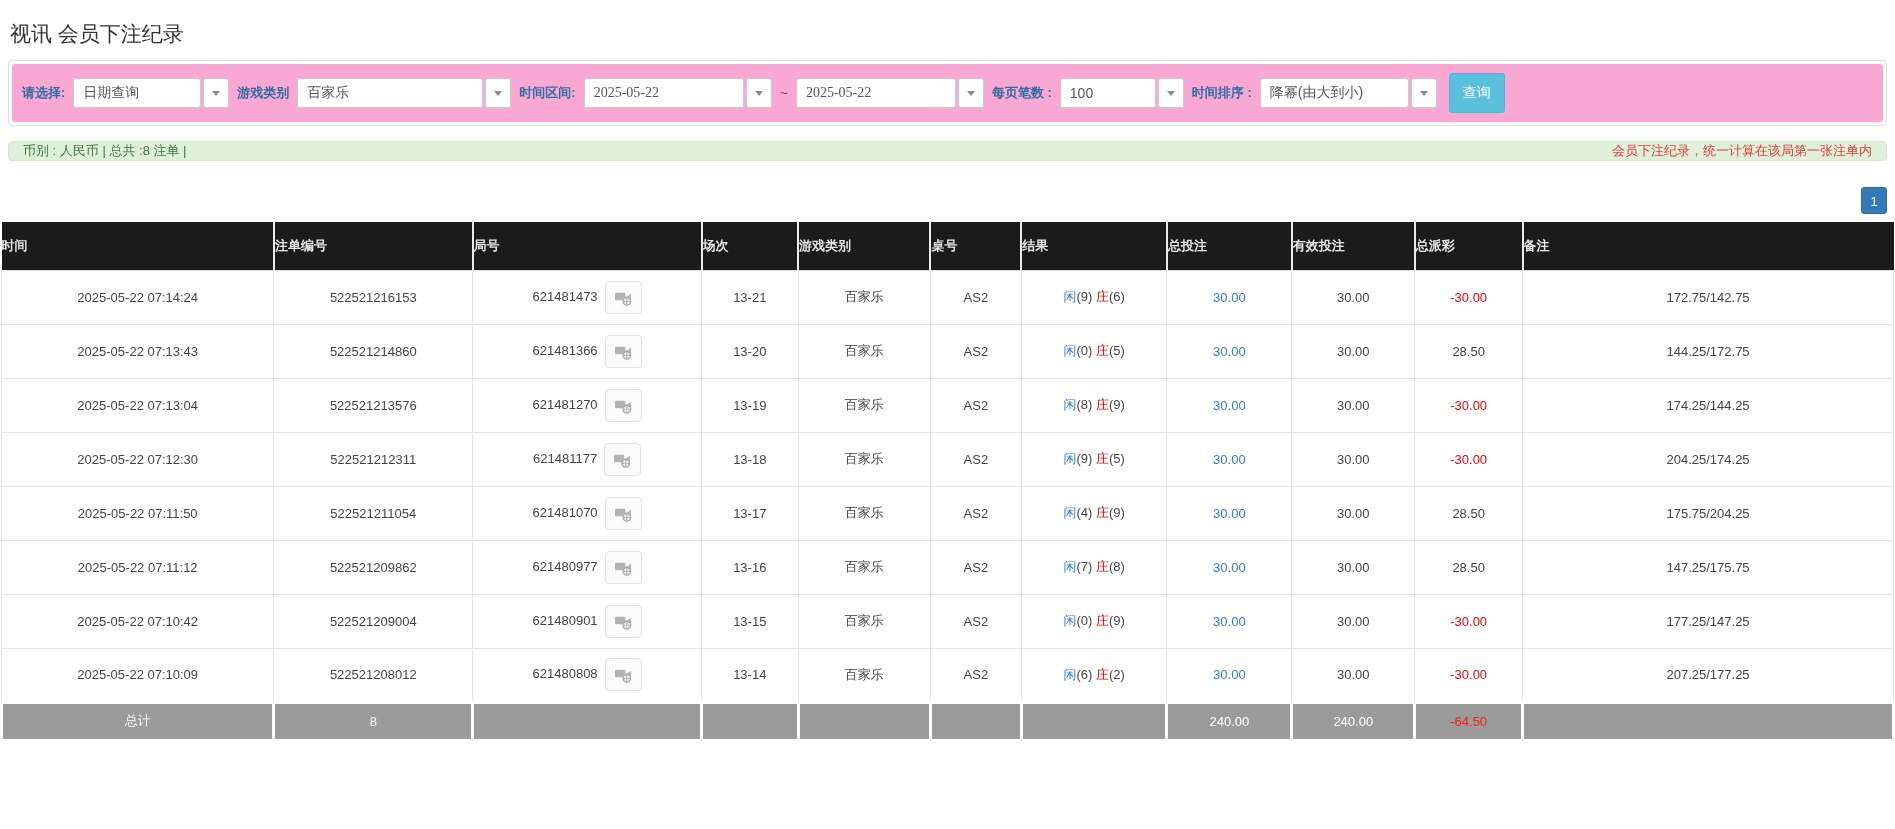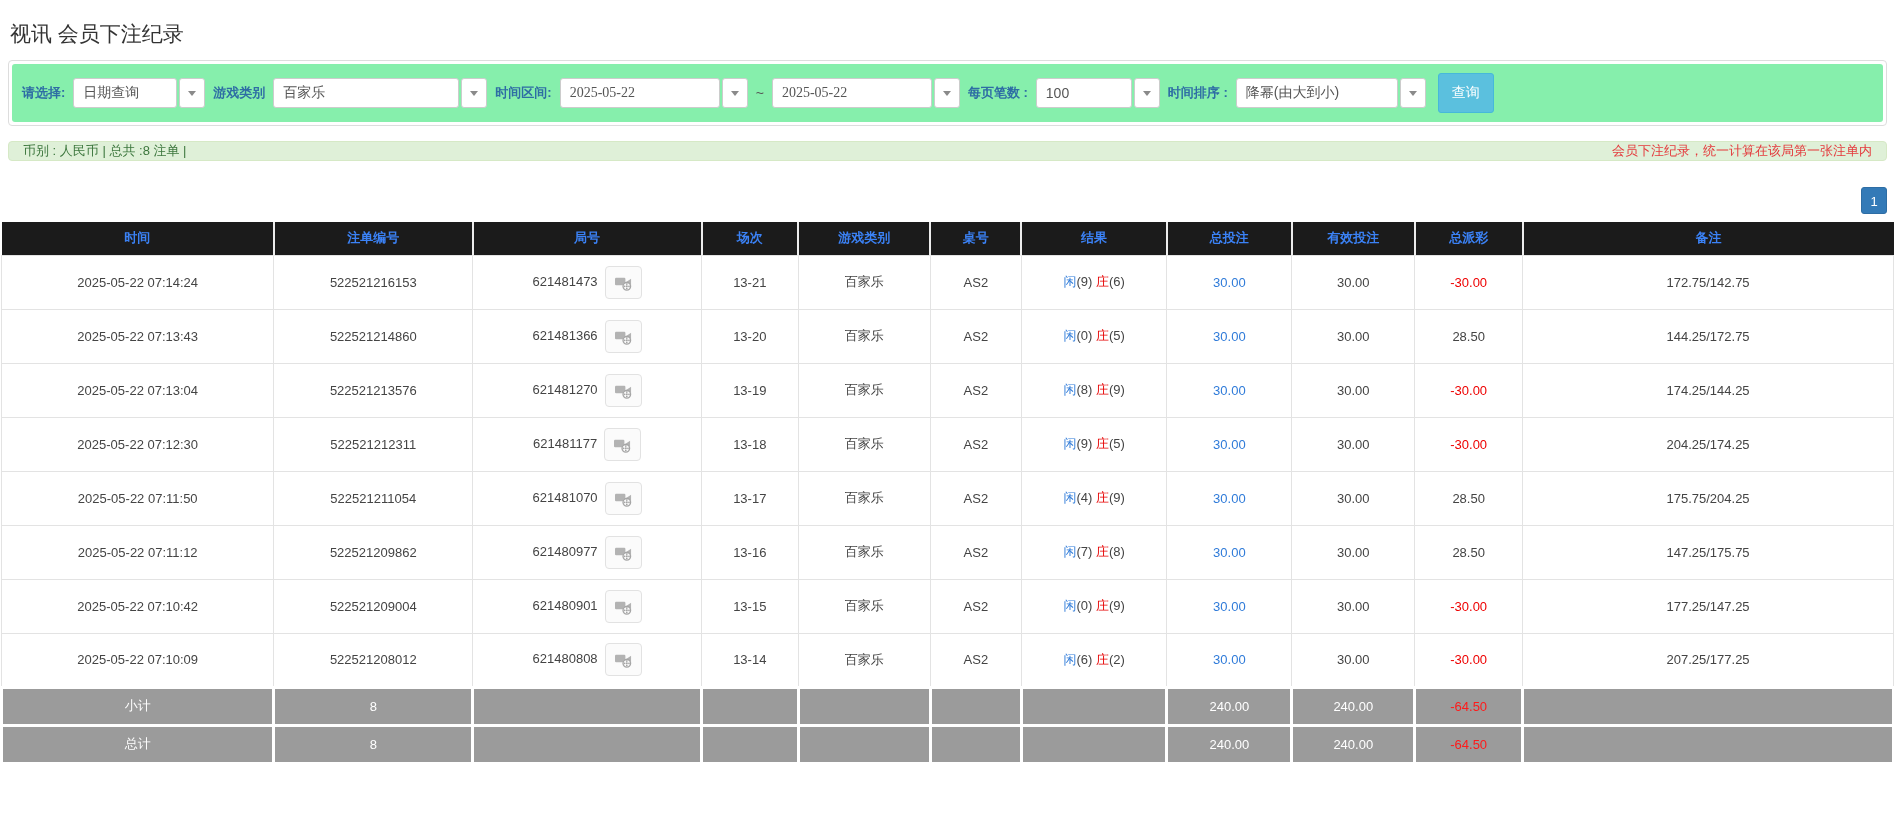"请选择:" .filter-bar { background: #86efac -> #f9a8d4 }
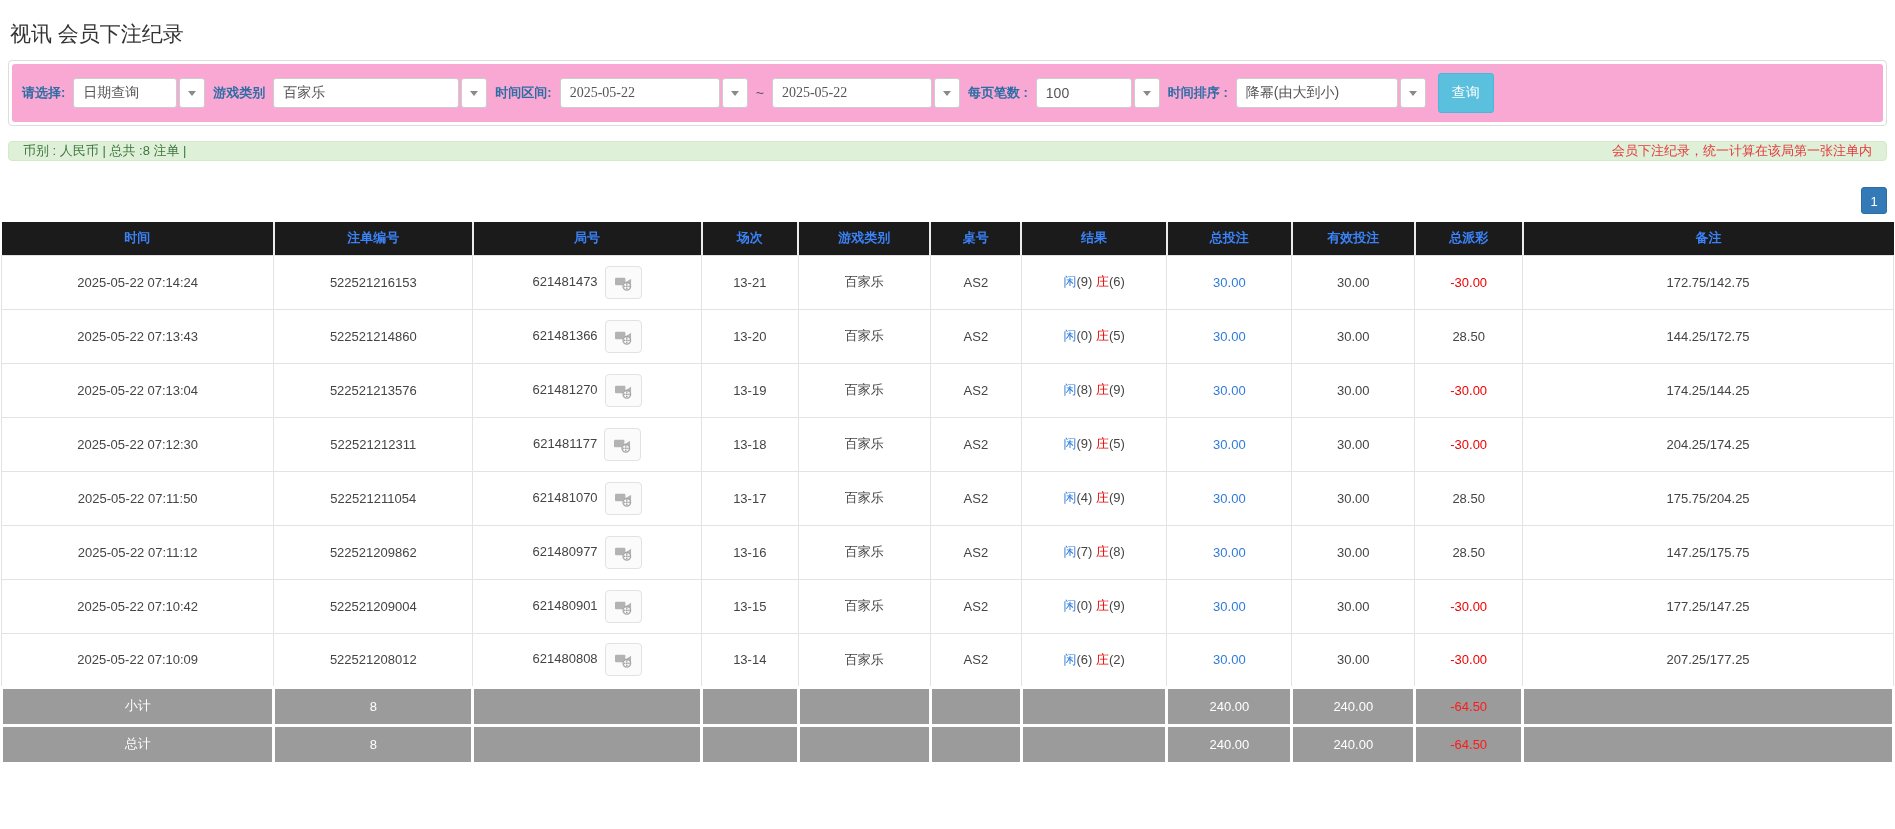"日期查询" .w-select1 { width: 104px -> 128px }
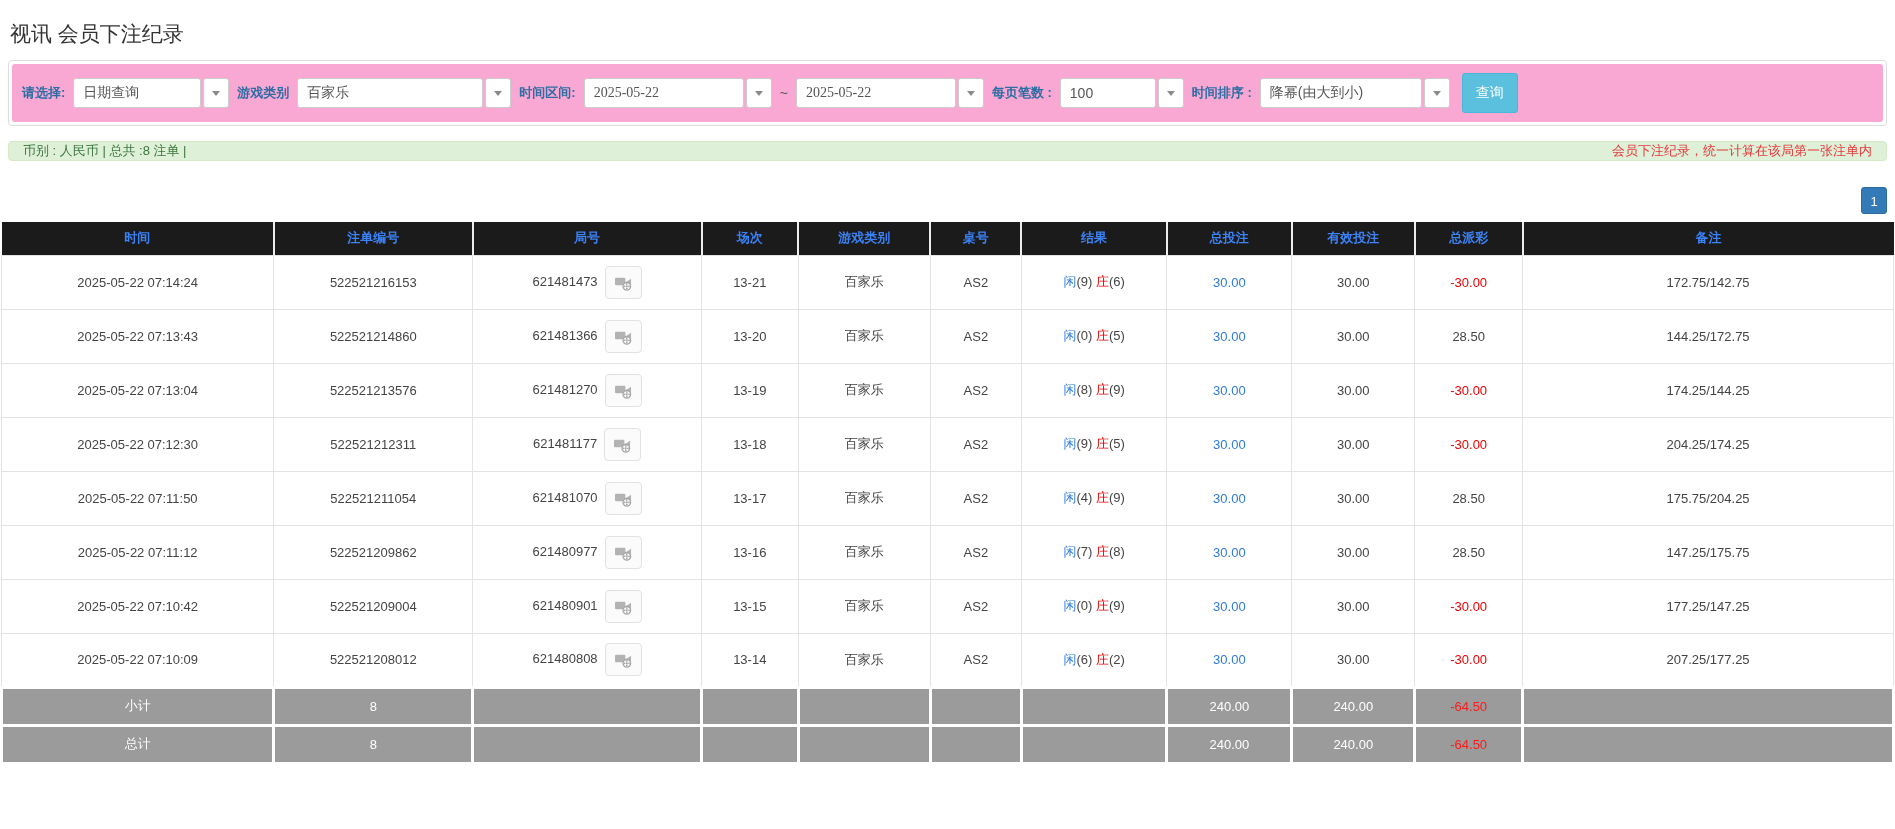"降幂(由大到小)" .w-sort { width: 162px -> 149px }
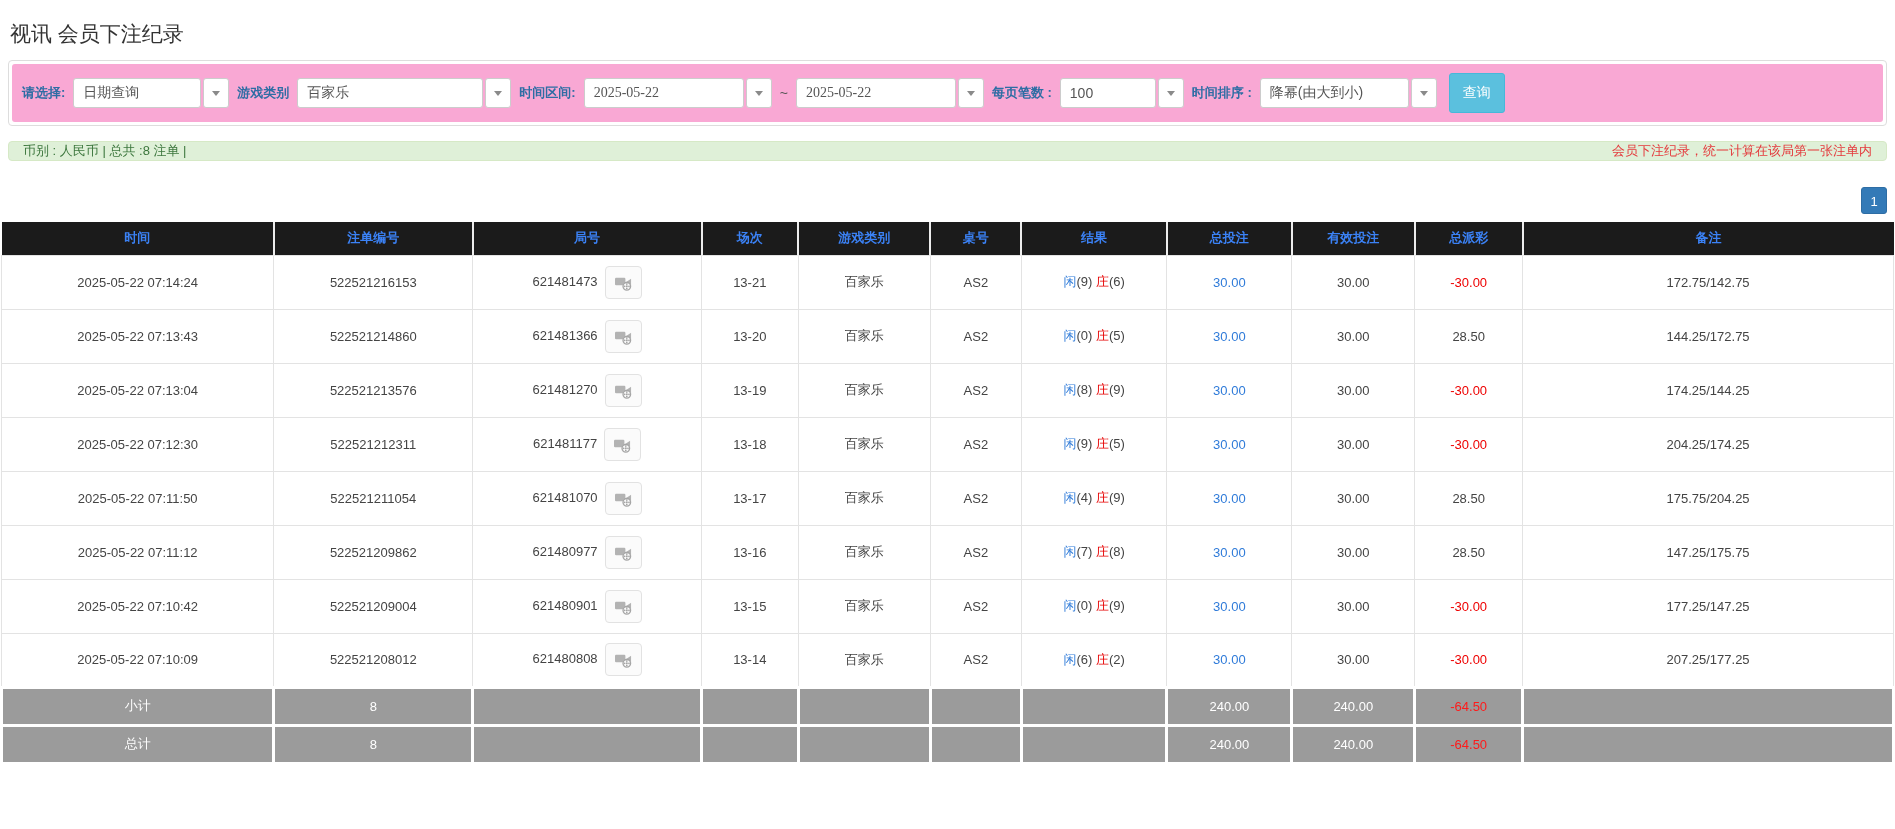"时间" thead th { color: #3b82f6 -> #e5e5e5; height: 33px -> 48px; text-align: center -> left }
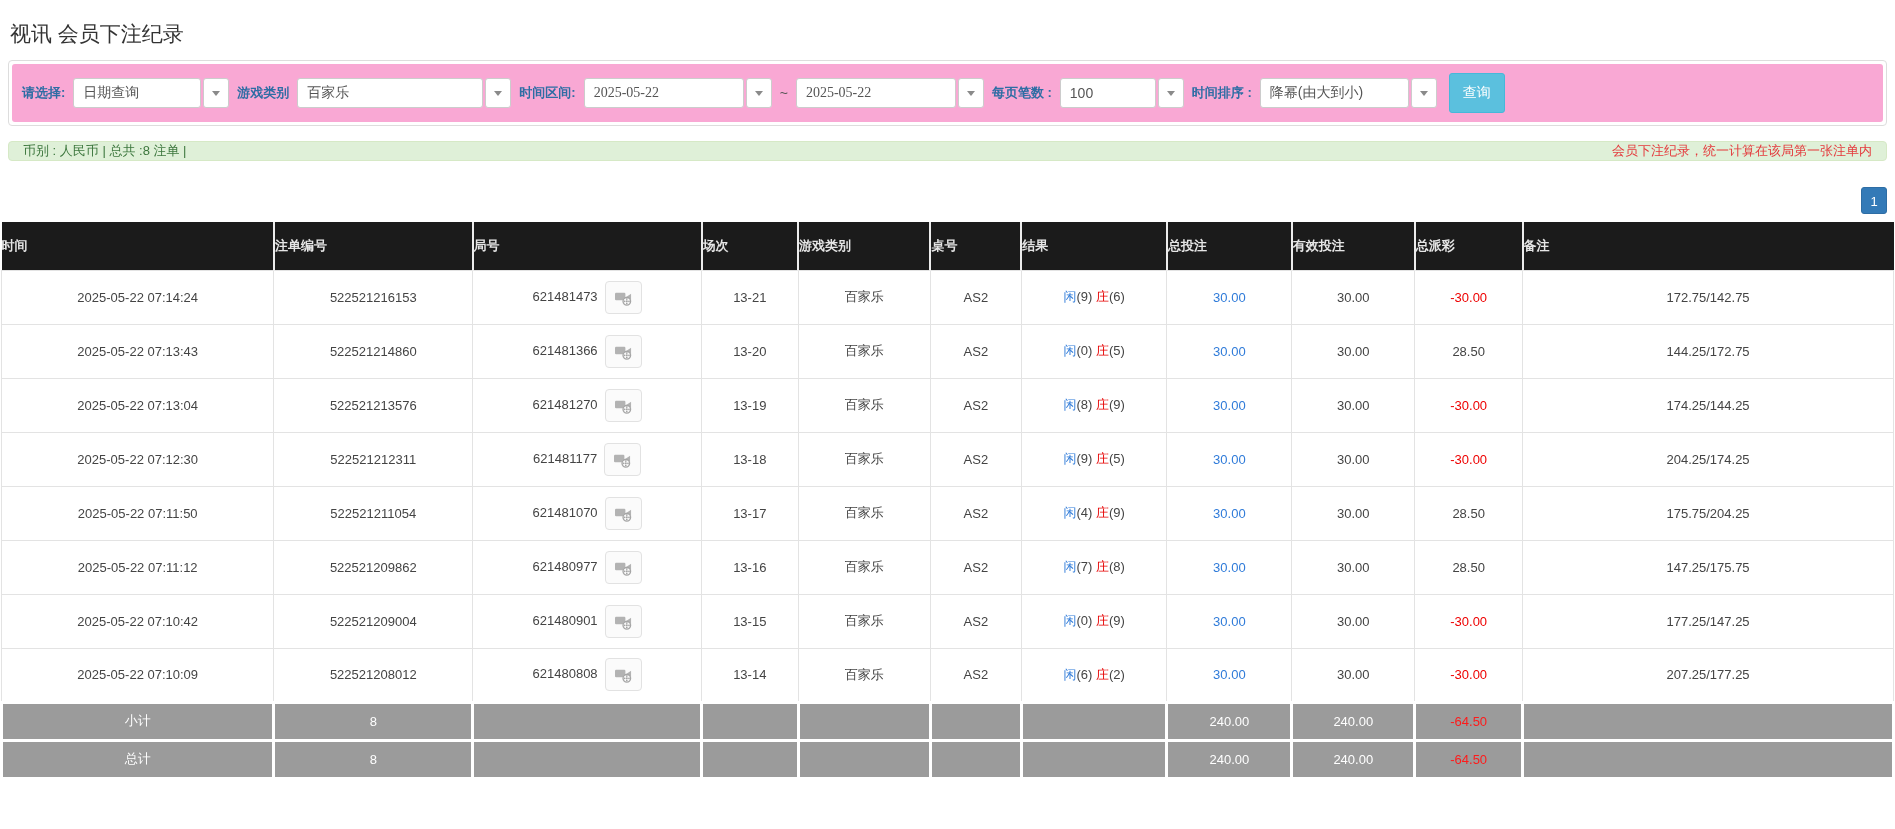"小计" tr { html: <tr> <td>小计</td> <td>8</td> <td></td> <td></td> <td></td> <td></td> <td></td> <td>240.00</td> <td>240.00</td> <td>-64.50</td> <td></td> </tr> -> none }
